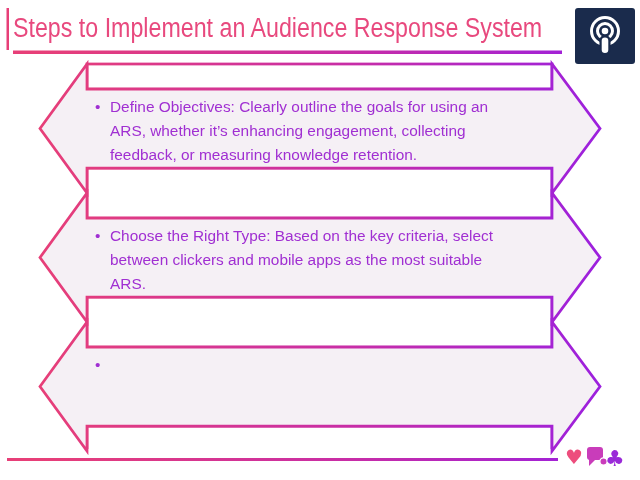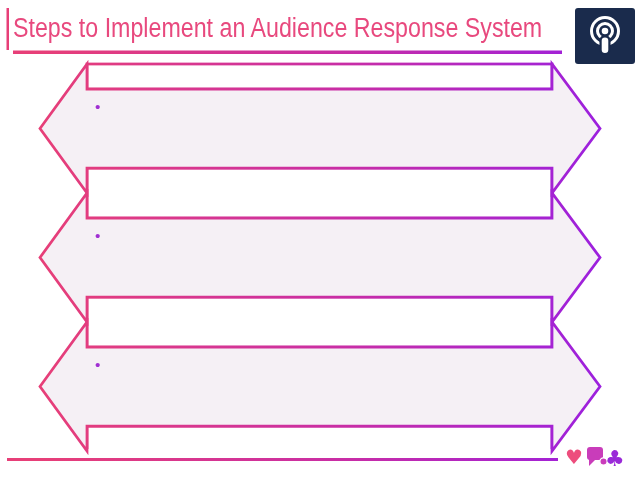"Define Objectives: Clearly outline the" div.txt { html: none -> <div>Define Objectives: Clearly outline the goals for using an ARS, whether it’s enhancing engagement, collecting feedback, or measuring knowledge retention.</div> }
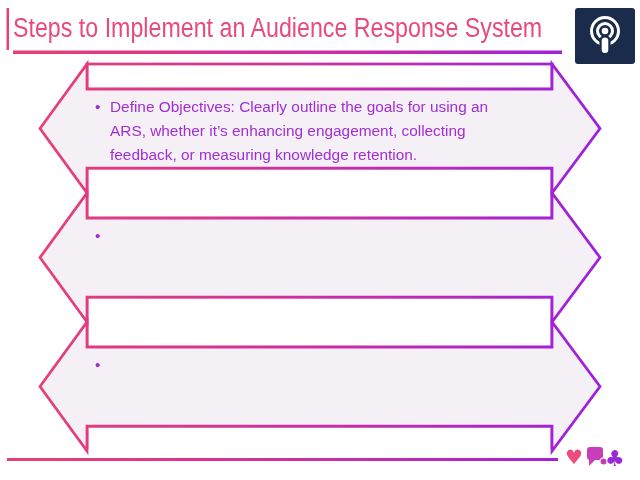"Choose the Right Type: Based" div.txt { html: none -> <div>Choose the Right Type: Based on the key criteria, select between clickers and mobile apps as the most suitable ARS.</div> }
